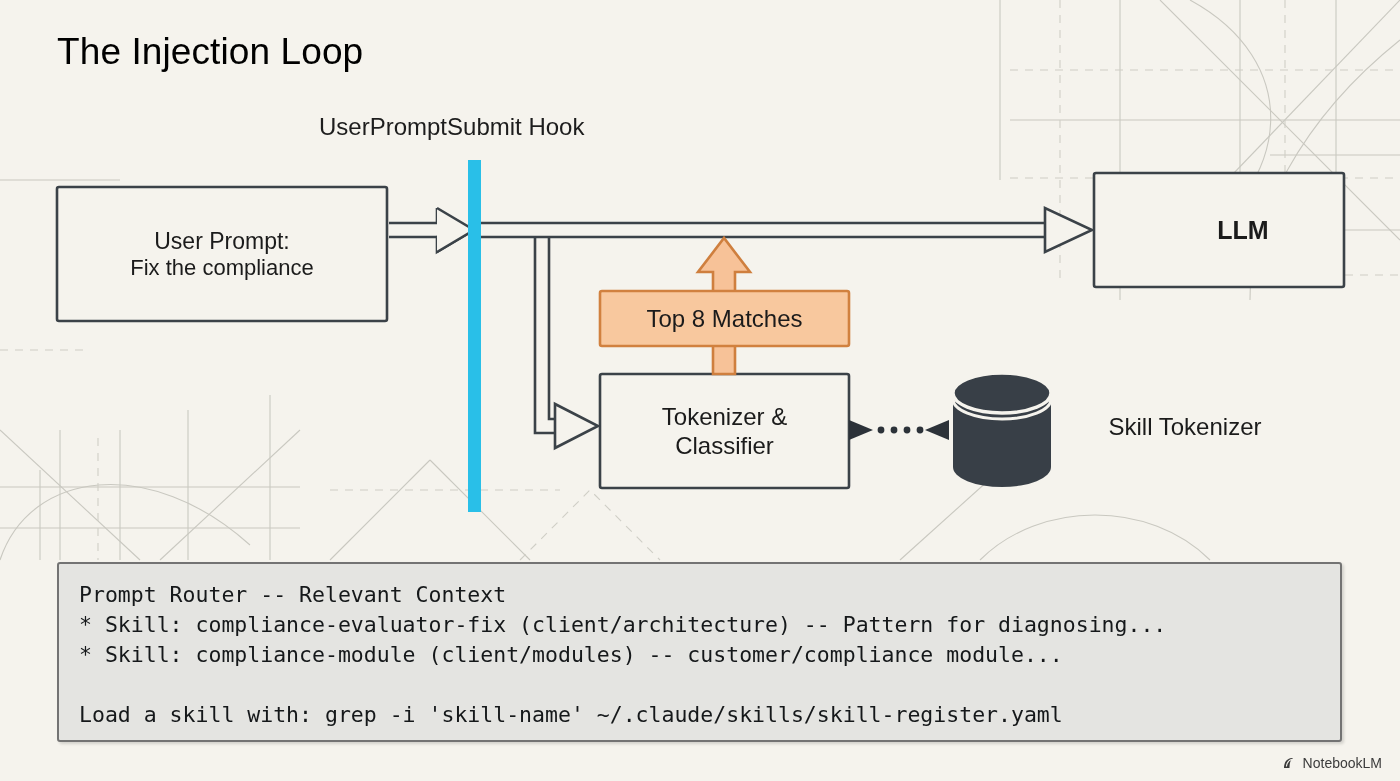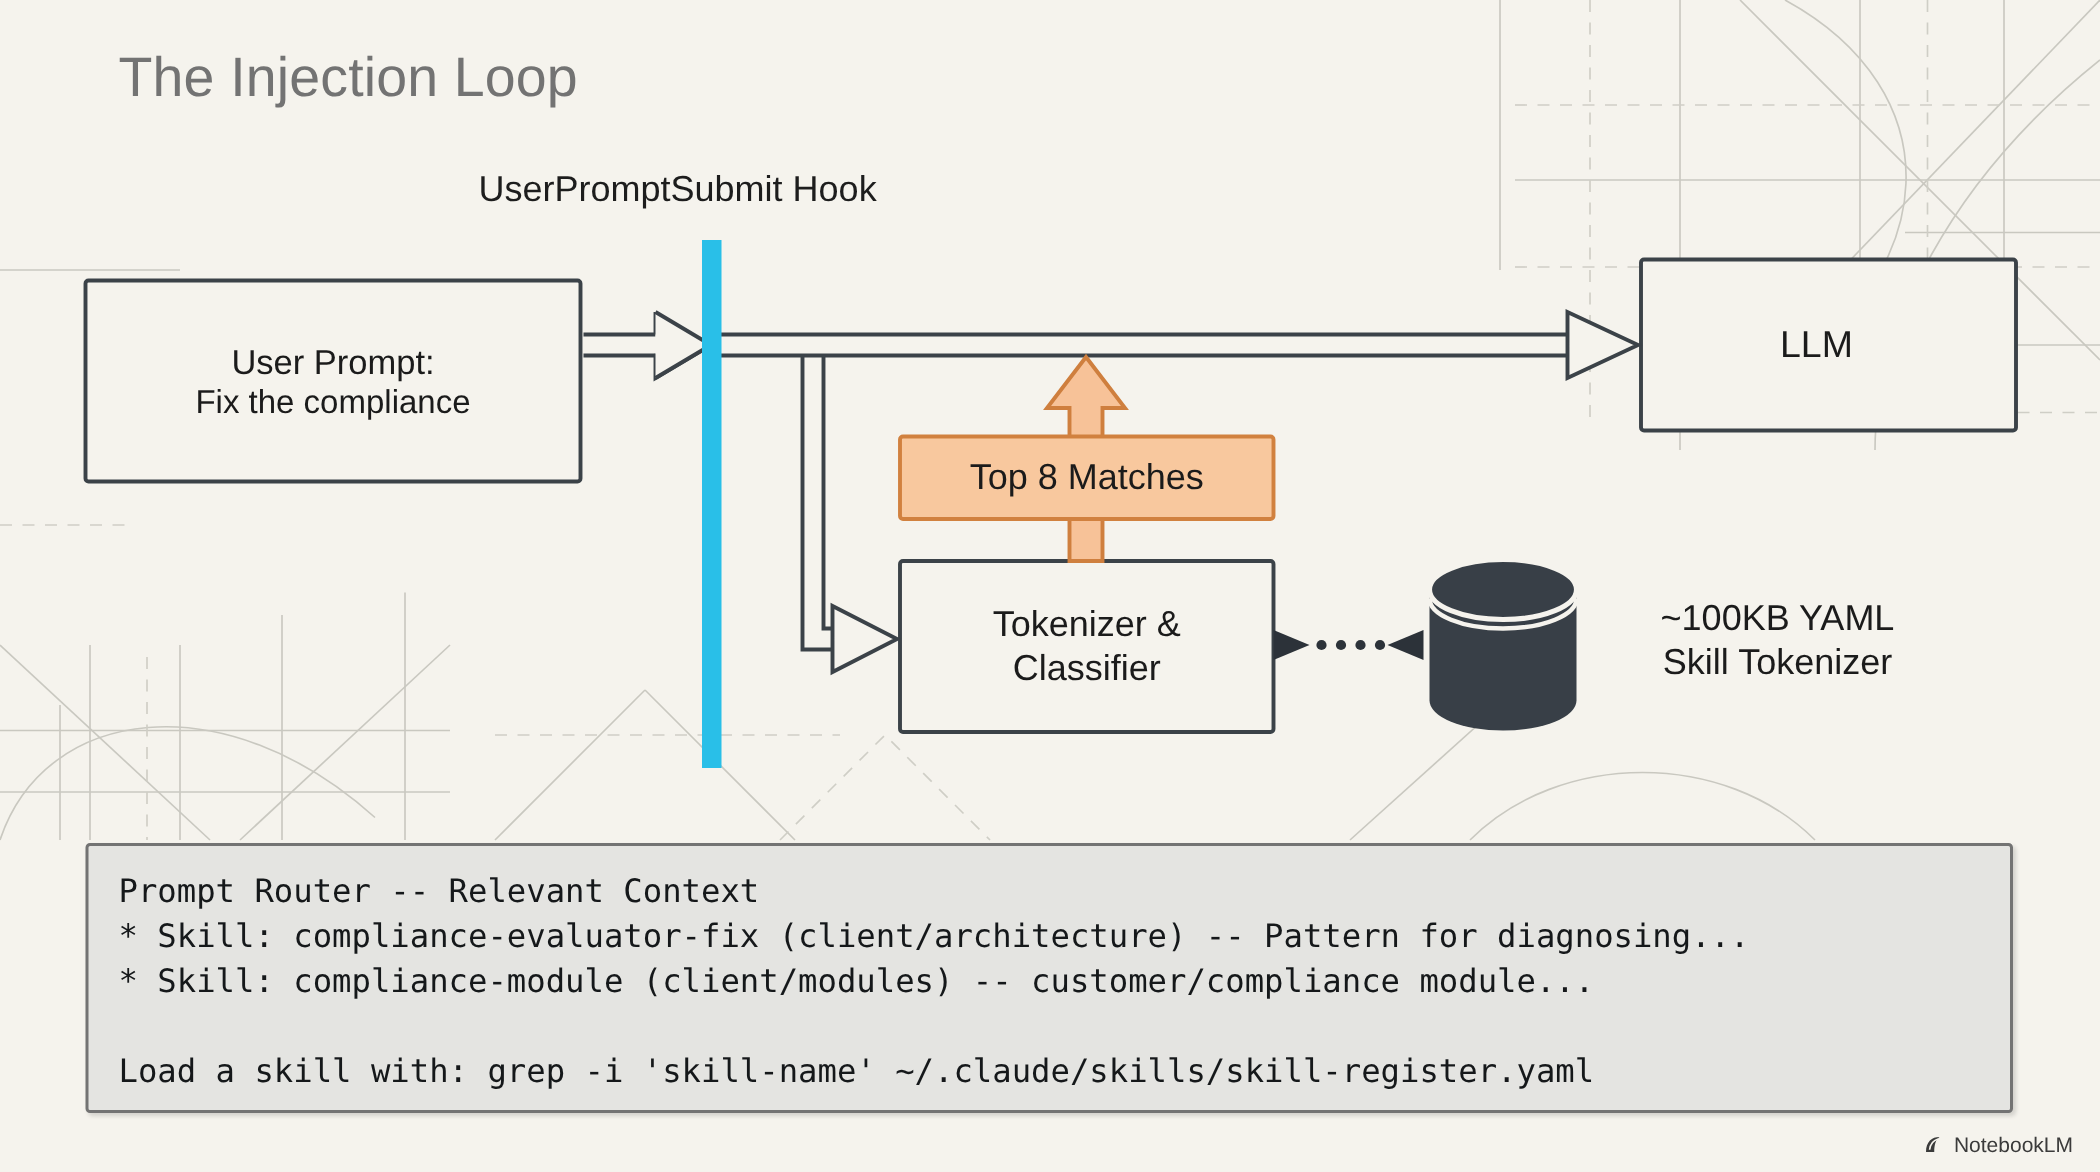"The Injection Loop" #title { color: #737373 -> #000000; margin-left: 22px -> none }
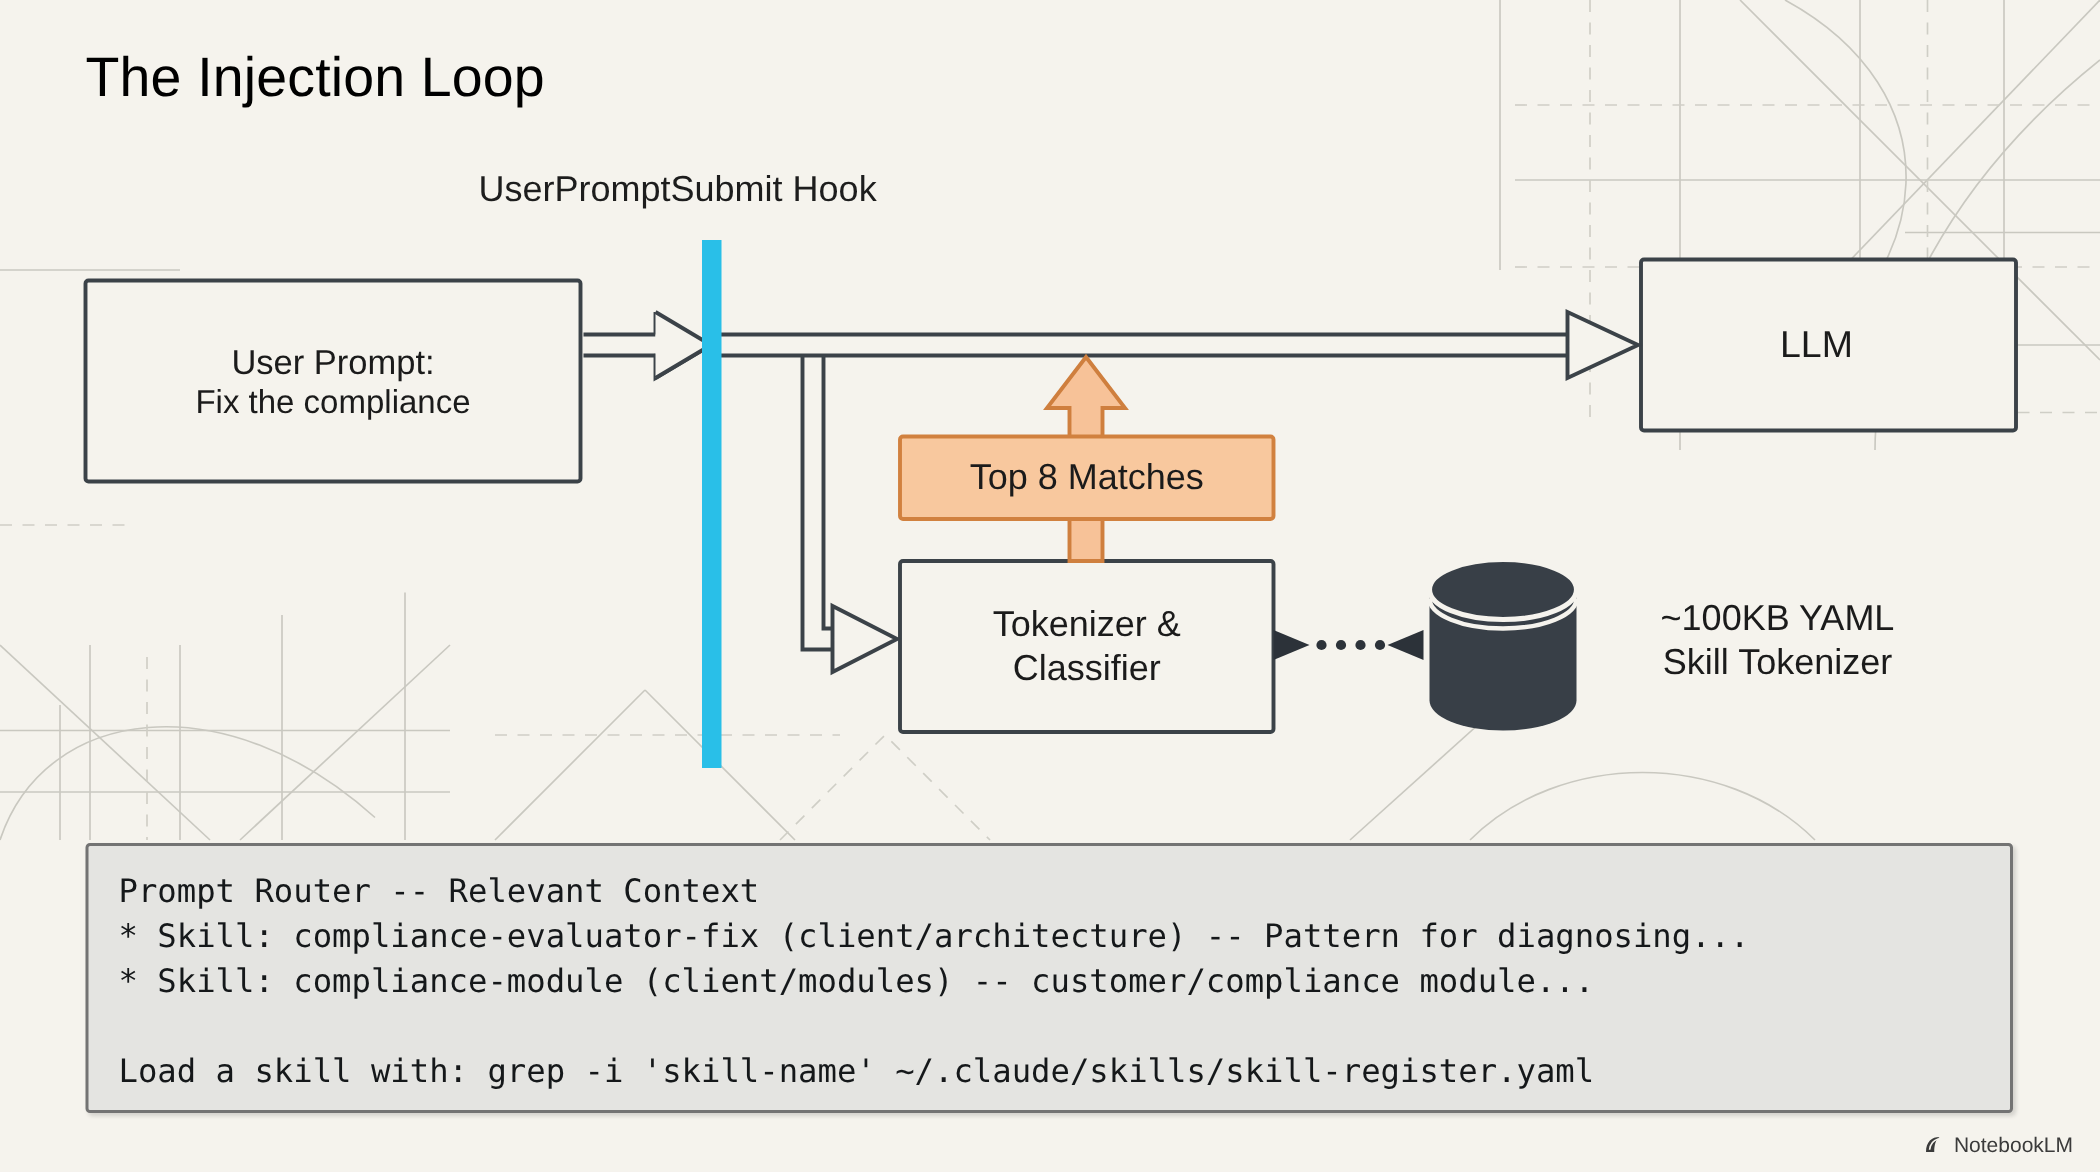"LLM" #llm-label { font-weight: none -> bold; left: 1086px -> 1118px }
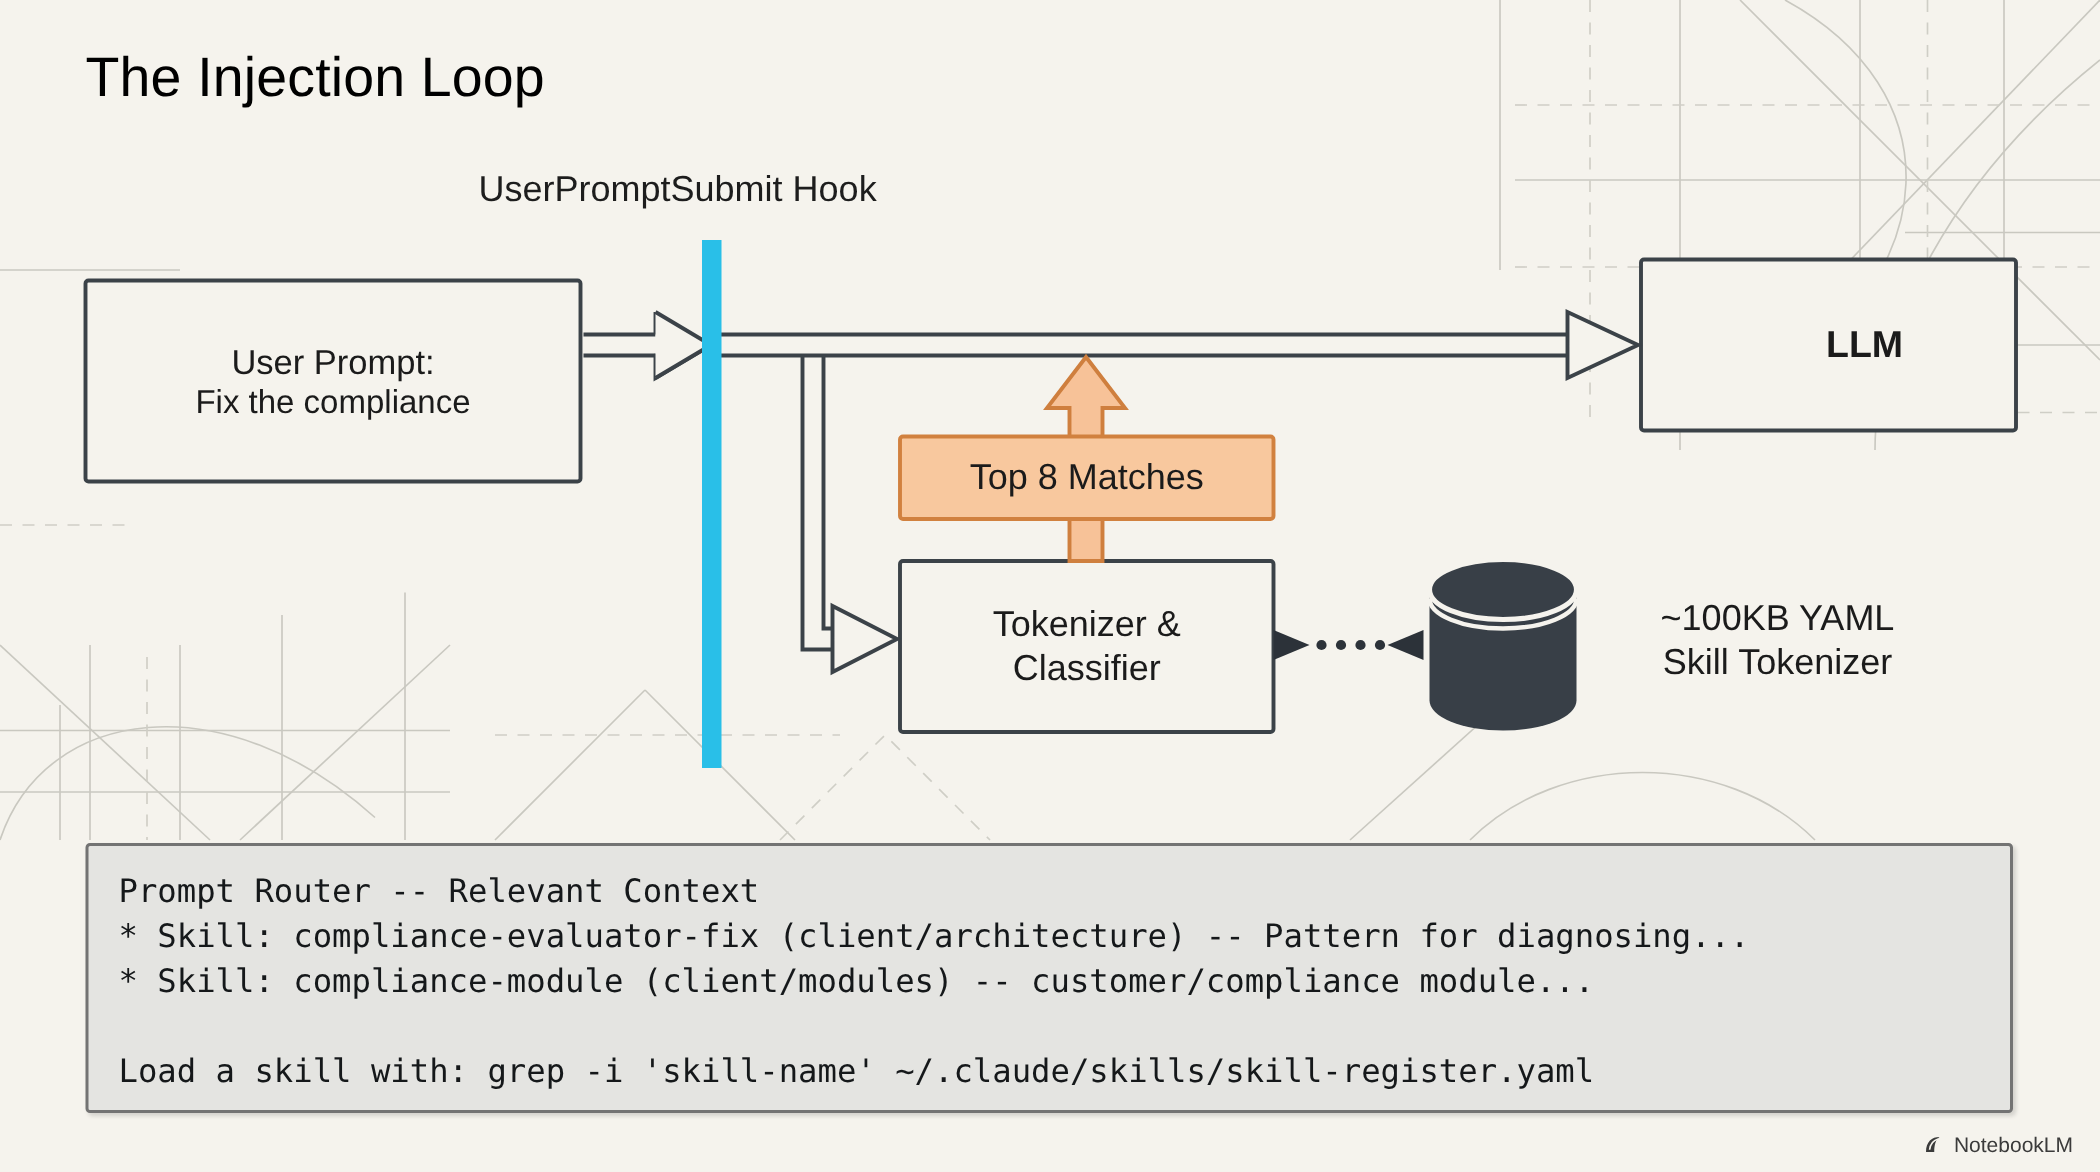"~100KB YAML" span { html: <span>~100KB YAML</span> -> none }
